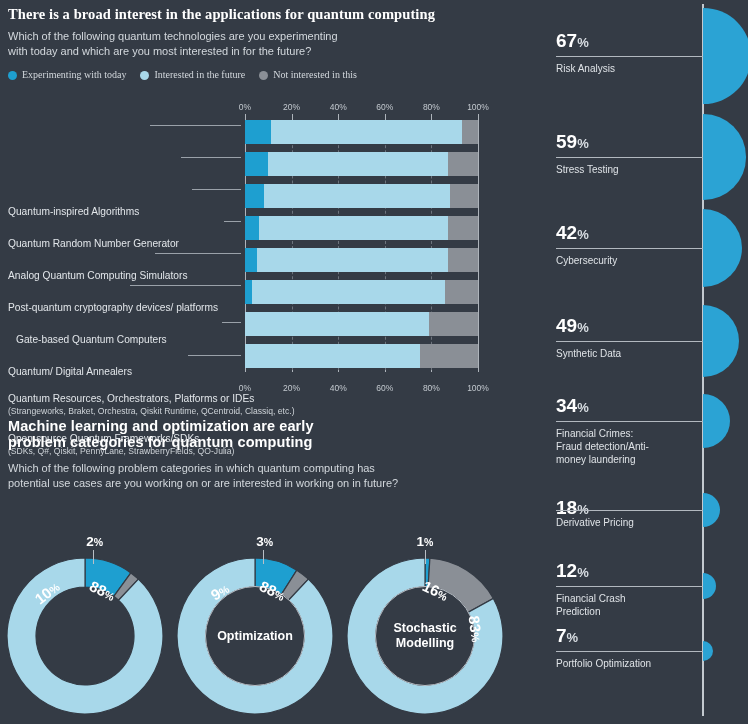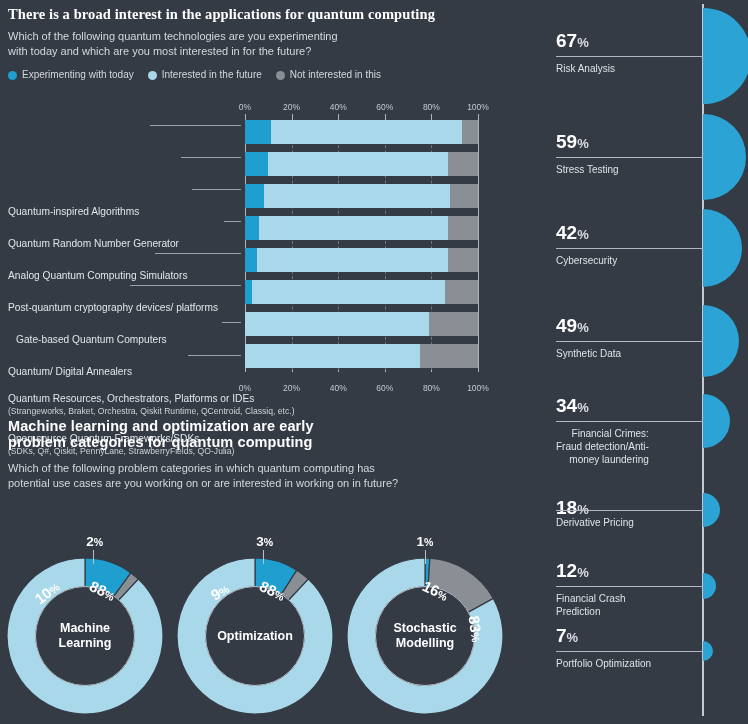"Experimenting with today" div.legend { font-family: none -> Liberation Serif, serif }
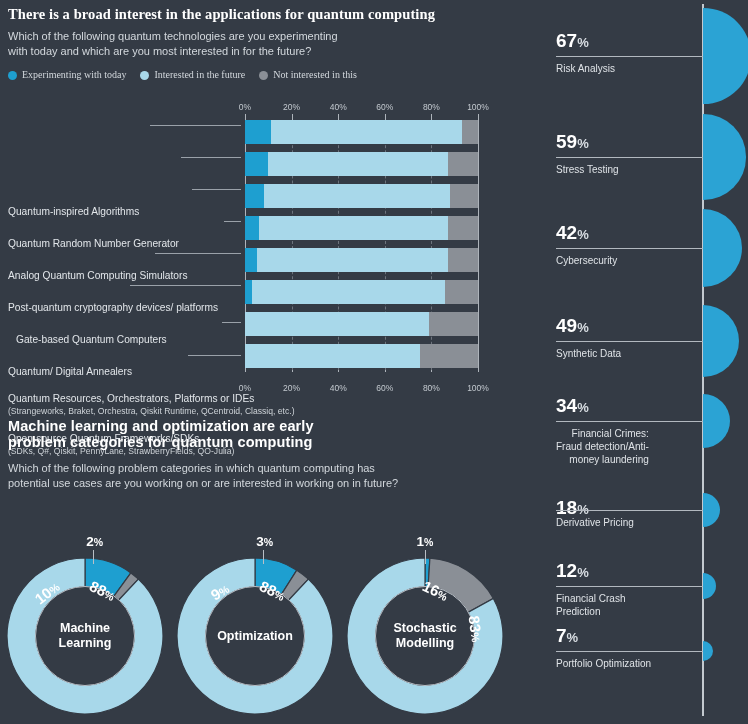"Financial Crimes:" div.side-name { text-align: right -> none }
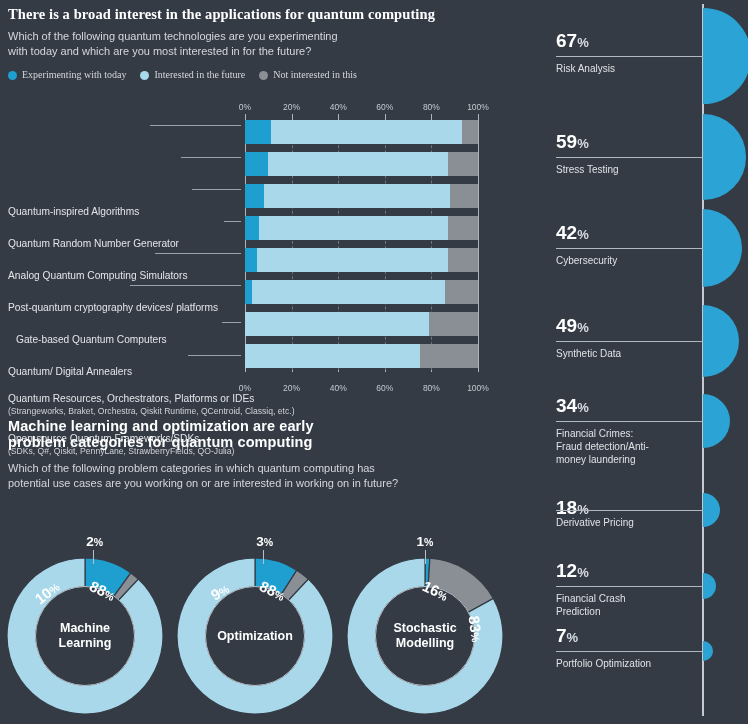"Machine" div.donut-core { html: <div> <span>Machine Learning</span> </div> -> none }
